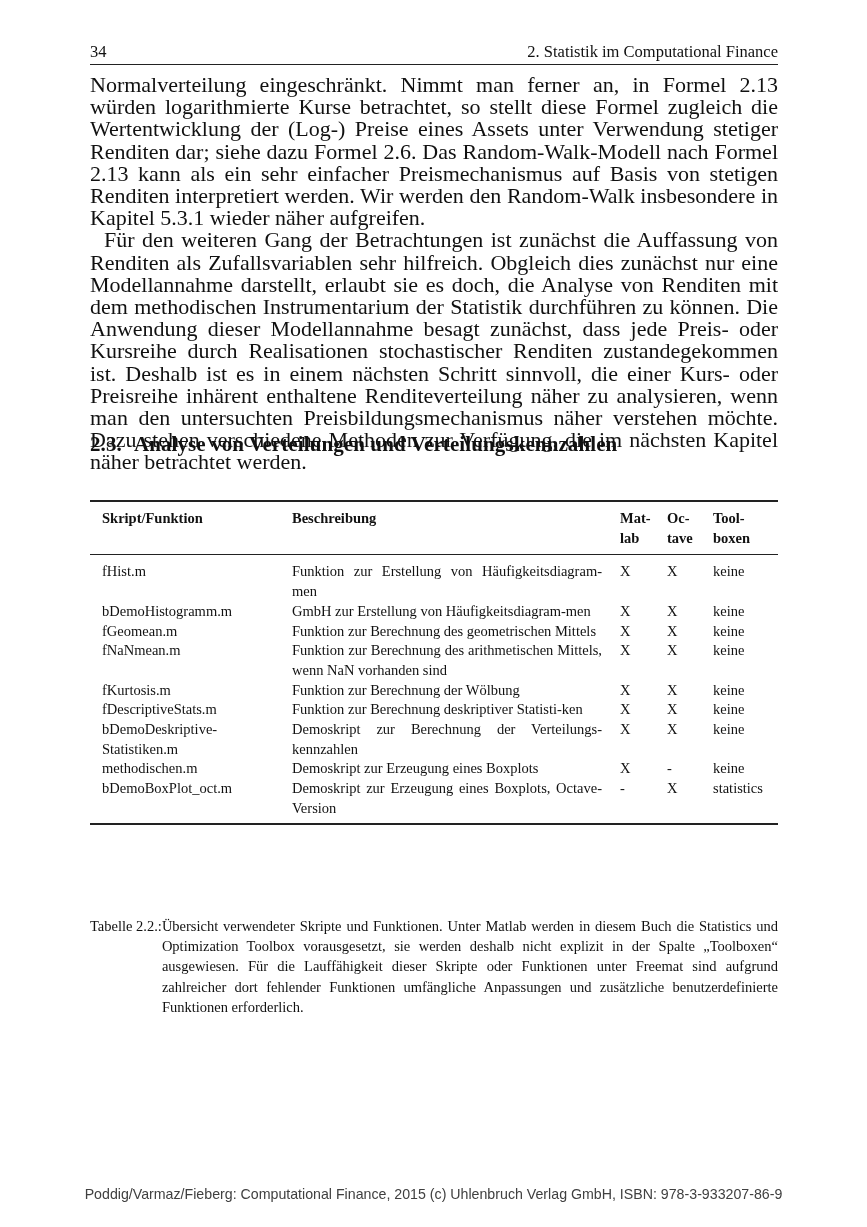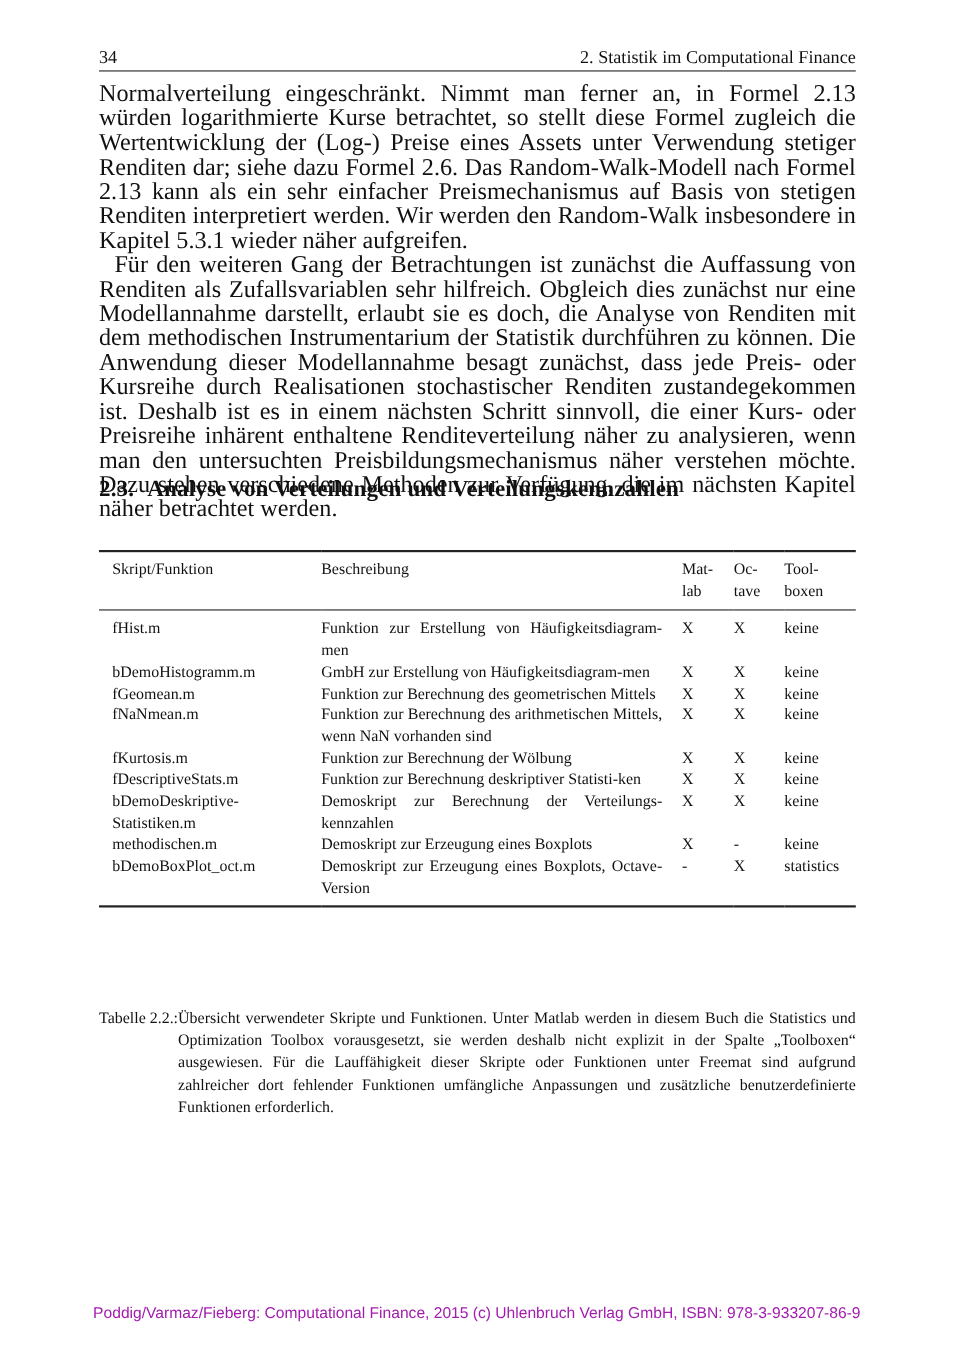"Skript/Funktion" .tbl thead th { font-weight: none -> bold }
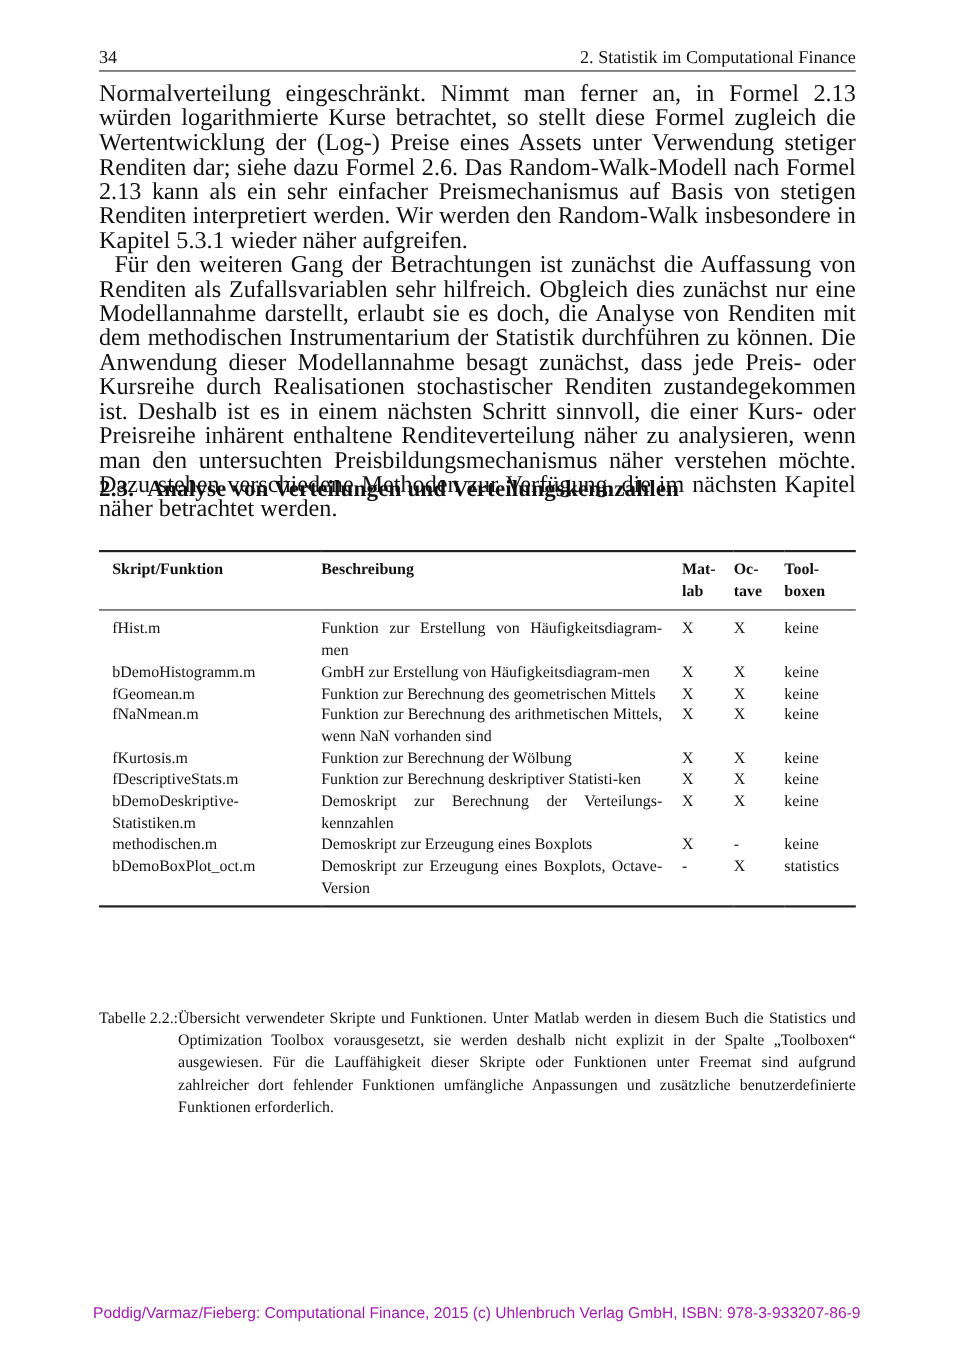"Poddig/Varmaz/Fieberg: Computational" .footer { color: #a21caf -> #404040 }
